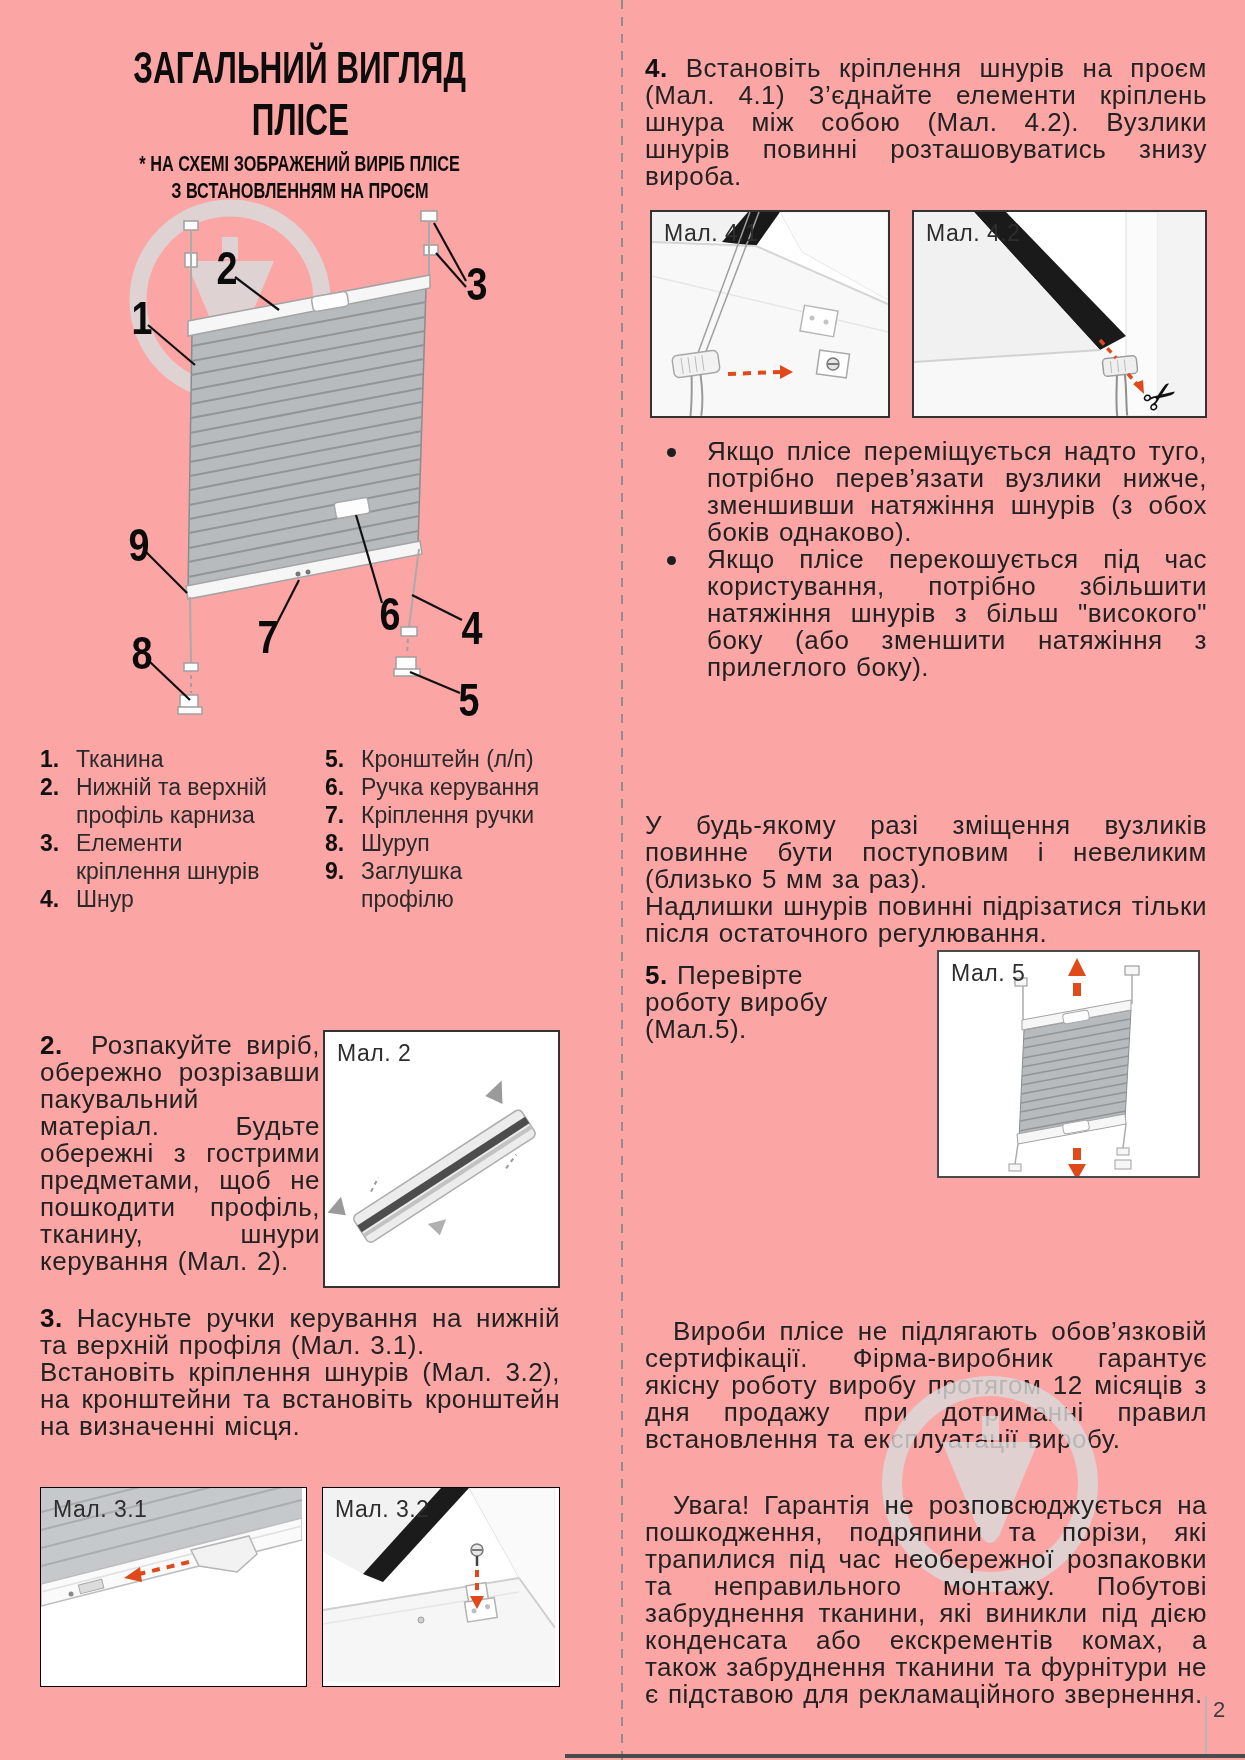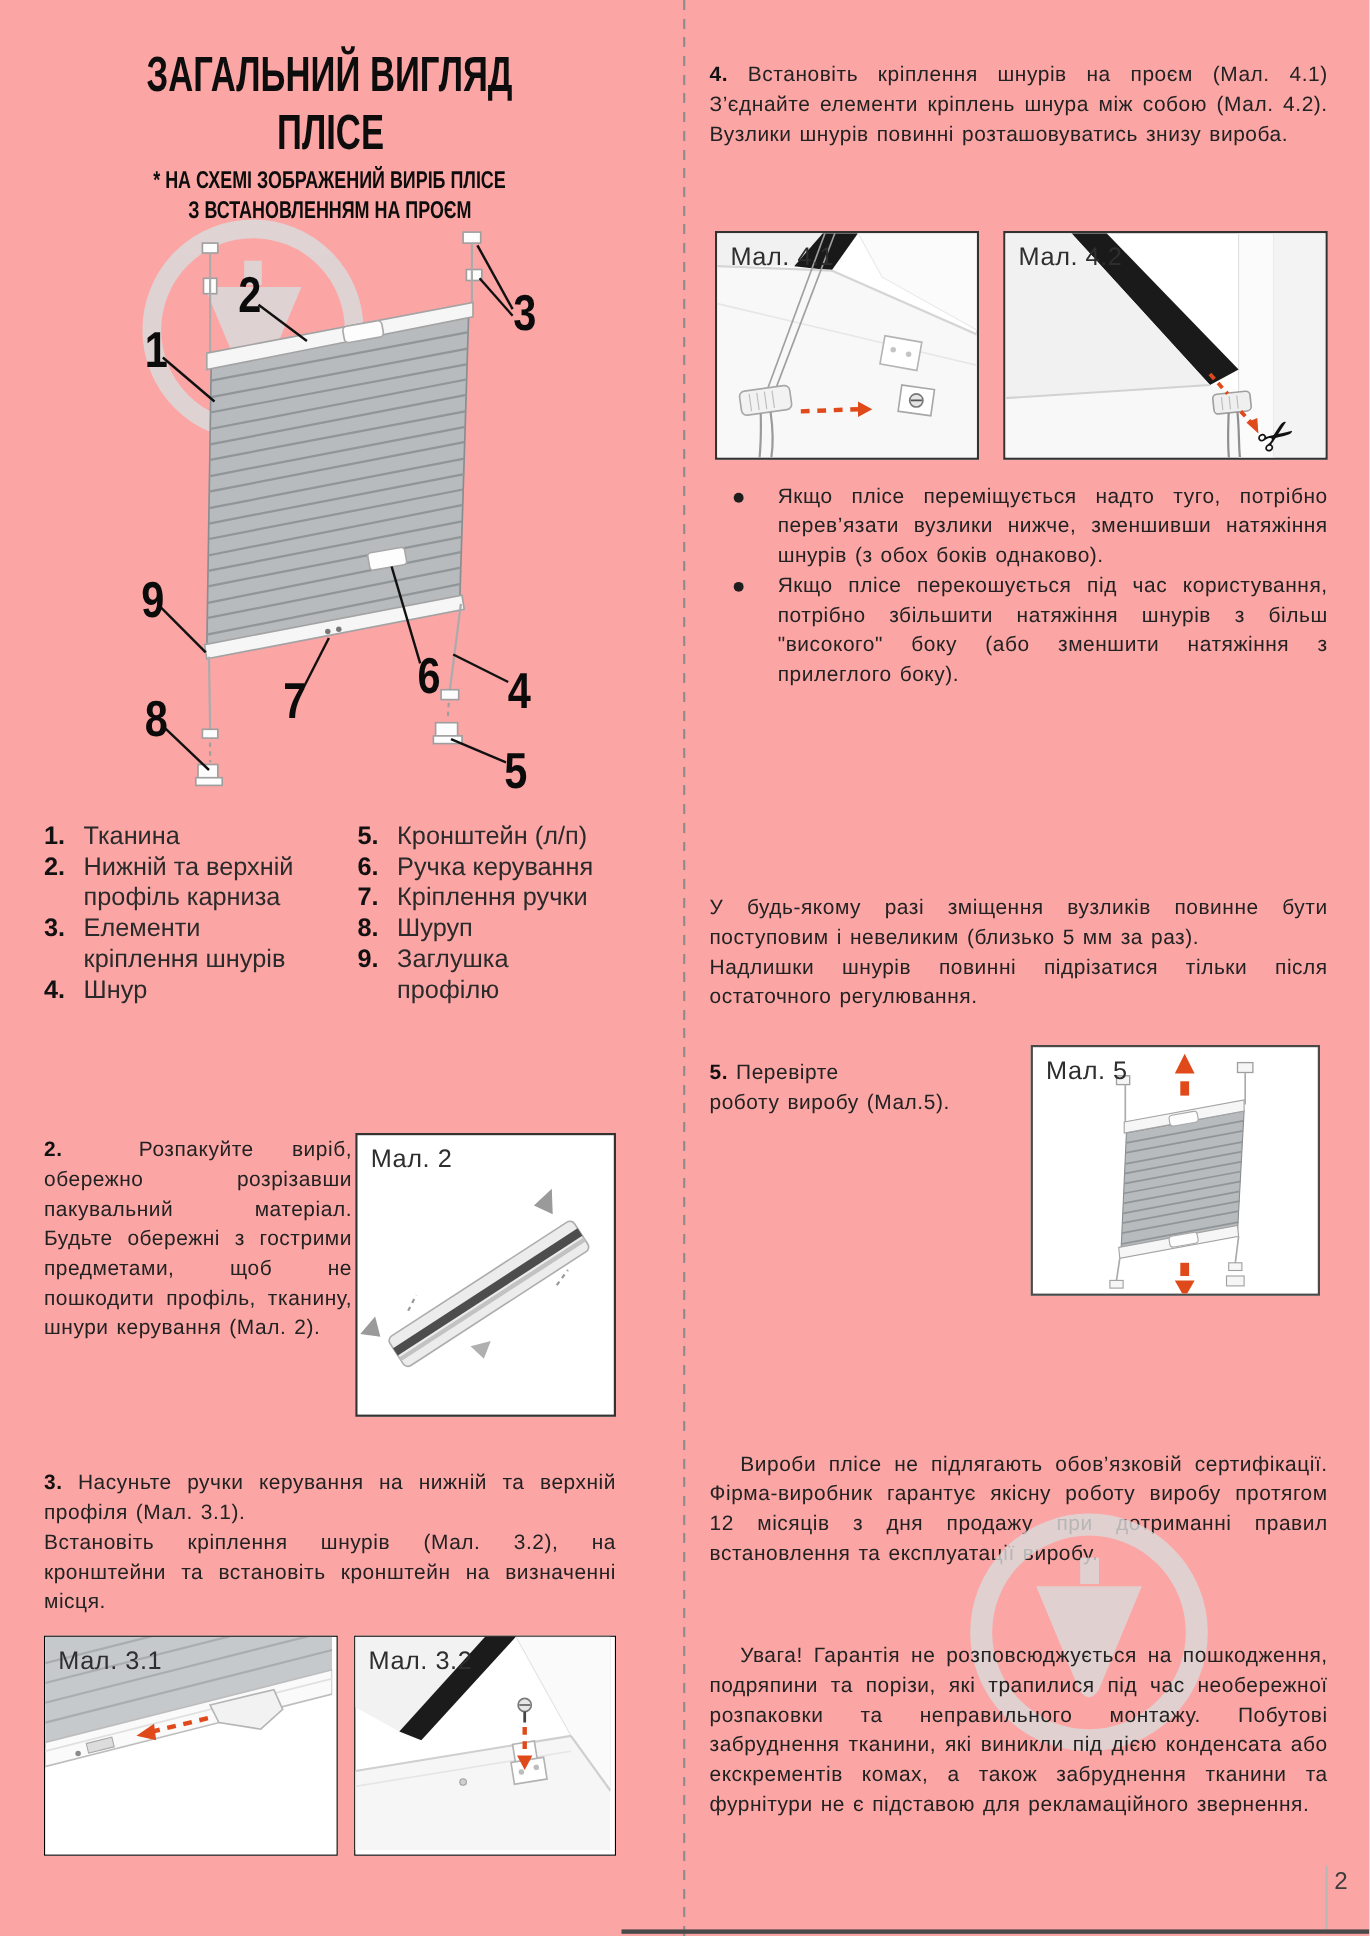"4. Встановіть кріплення шнурів на" .body-text { font-size: 19px -> 26px }
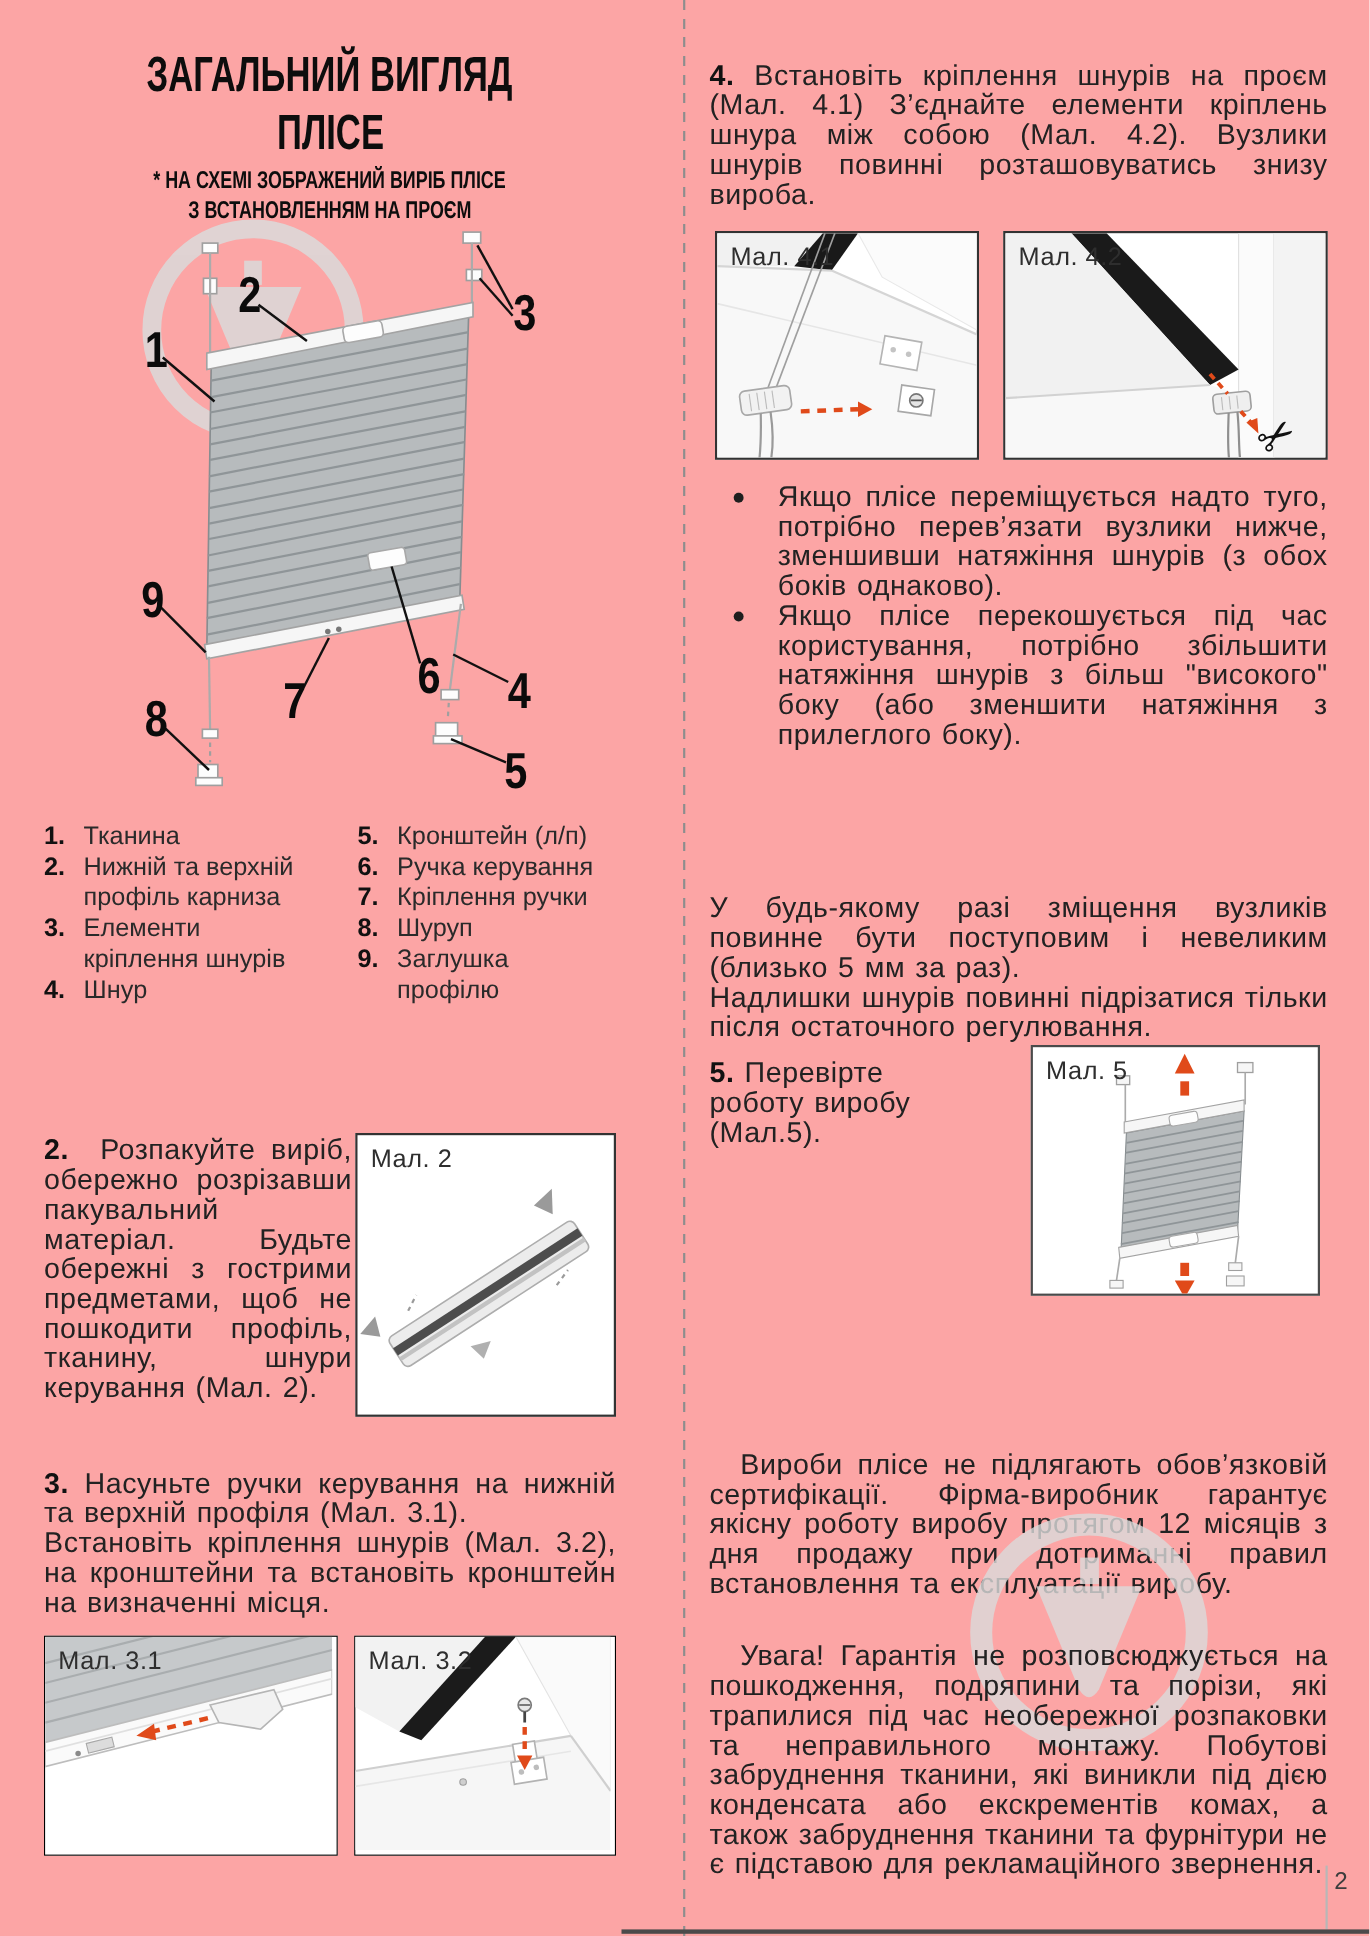"3. Насуньте ручки керування на" div.abs { margin-top: 30px -> none }
